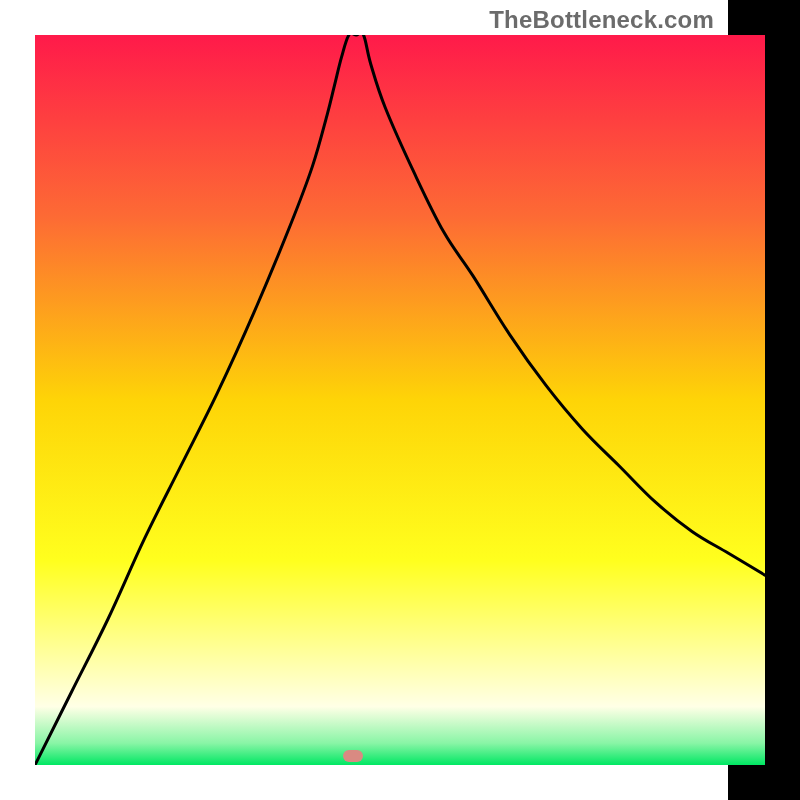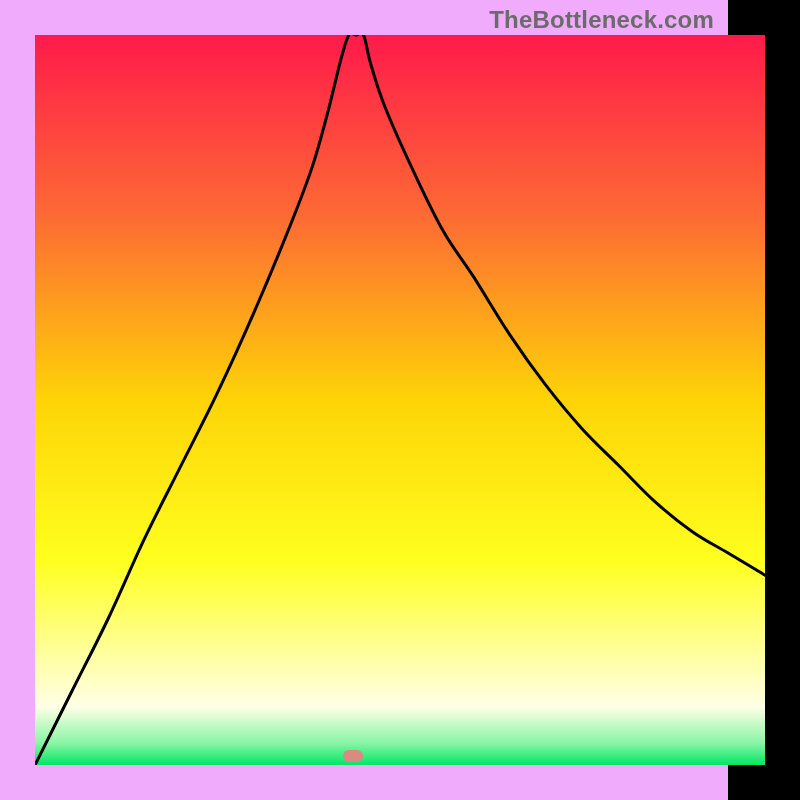"TheBottleneck.com" .frame { background: #f0abfc -> #ffffff }
